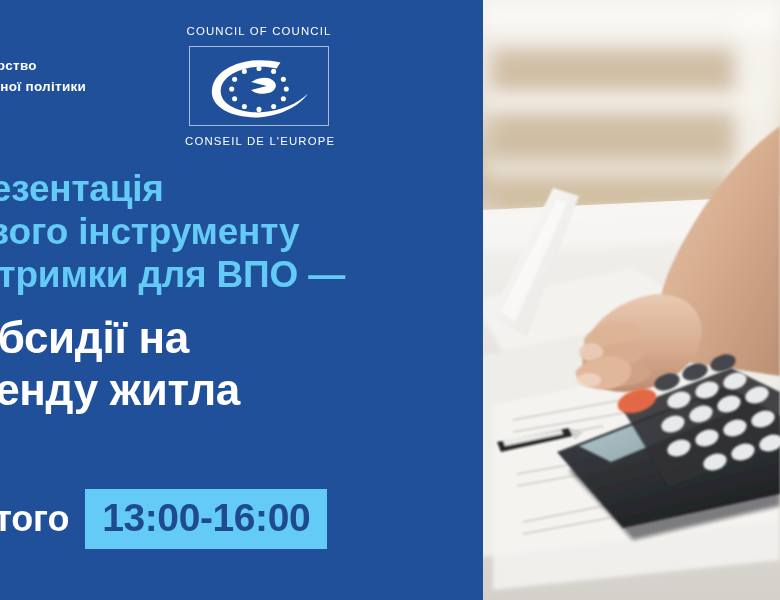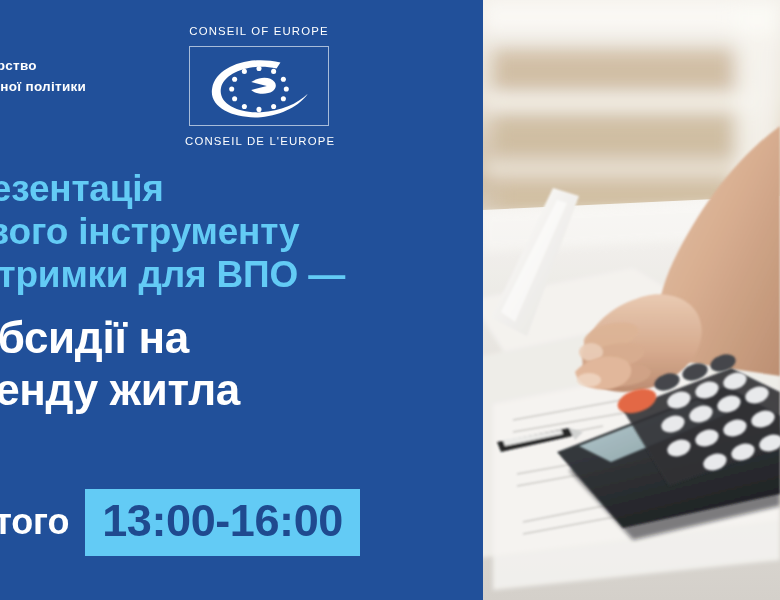"CONSEIL OF EUROPE" div.coe-top-text { text: CONSEIL OF EUROPE -> COUNCIL OF COUNCIL }
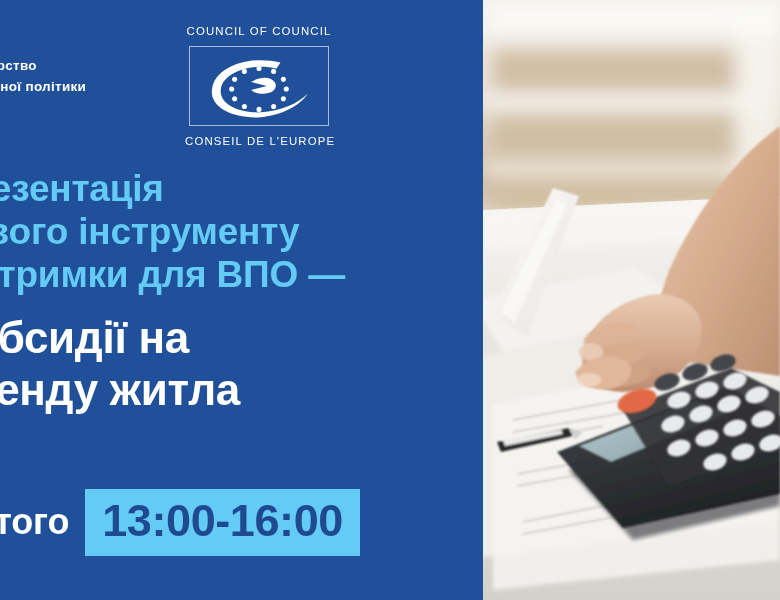"13:00-16:00" .time-badge { font-size: 45px -> 39px }
